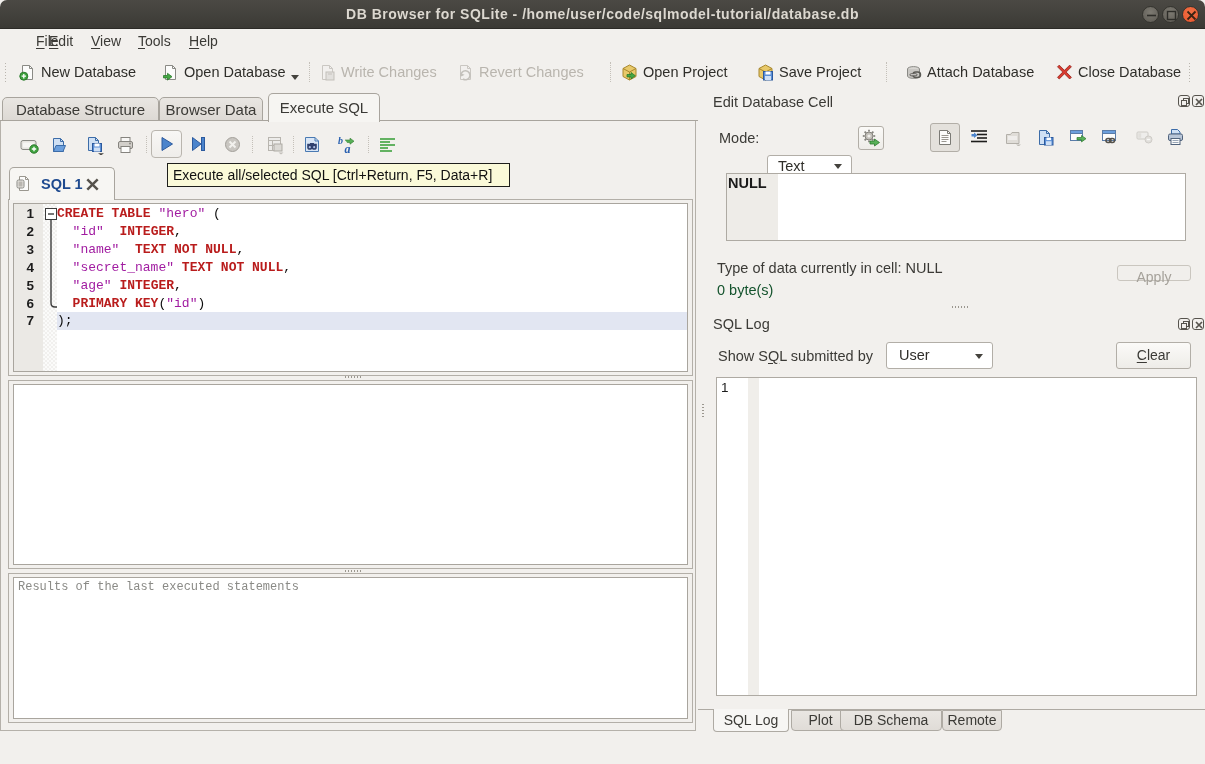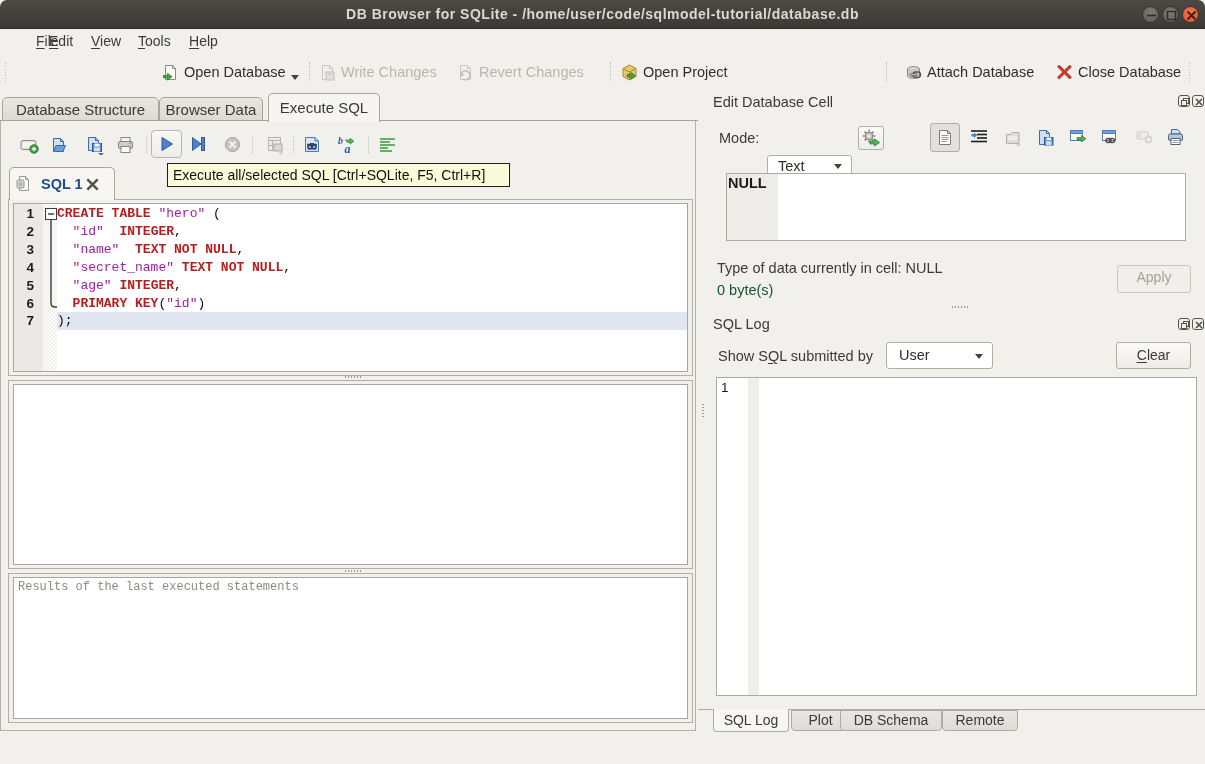"New Database" div.tbitem { html: none -> <div><svg> <path></path> <path></path> <circle></circle> <path></path> </svg>New Database</div> }
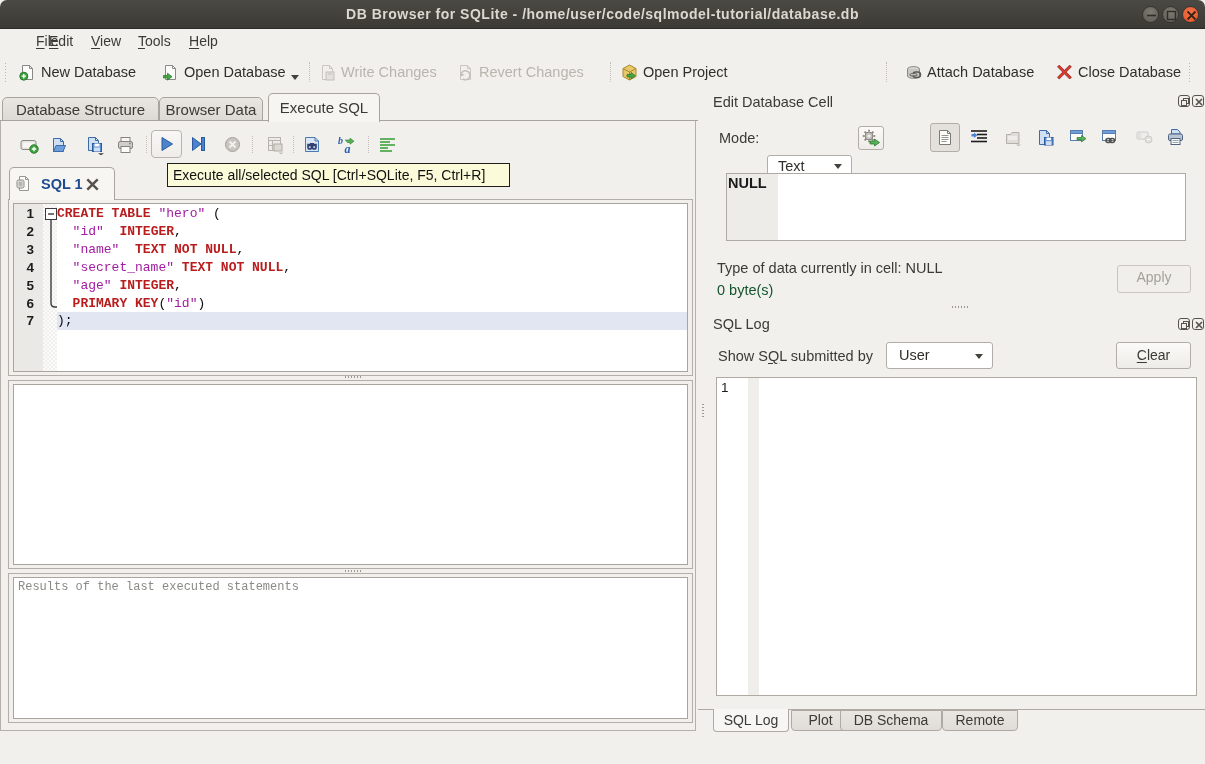"Save Project" div.tbitem { html: none -> <div><svg> <path></path> <path></path> <rect></rect> <rect></rect> <rect></rect> </svg>Save Project</div> }
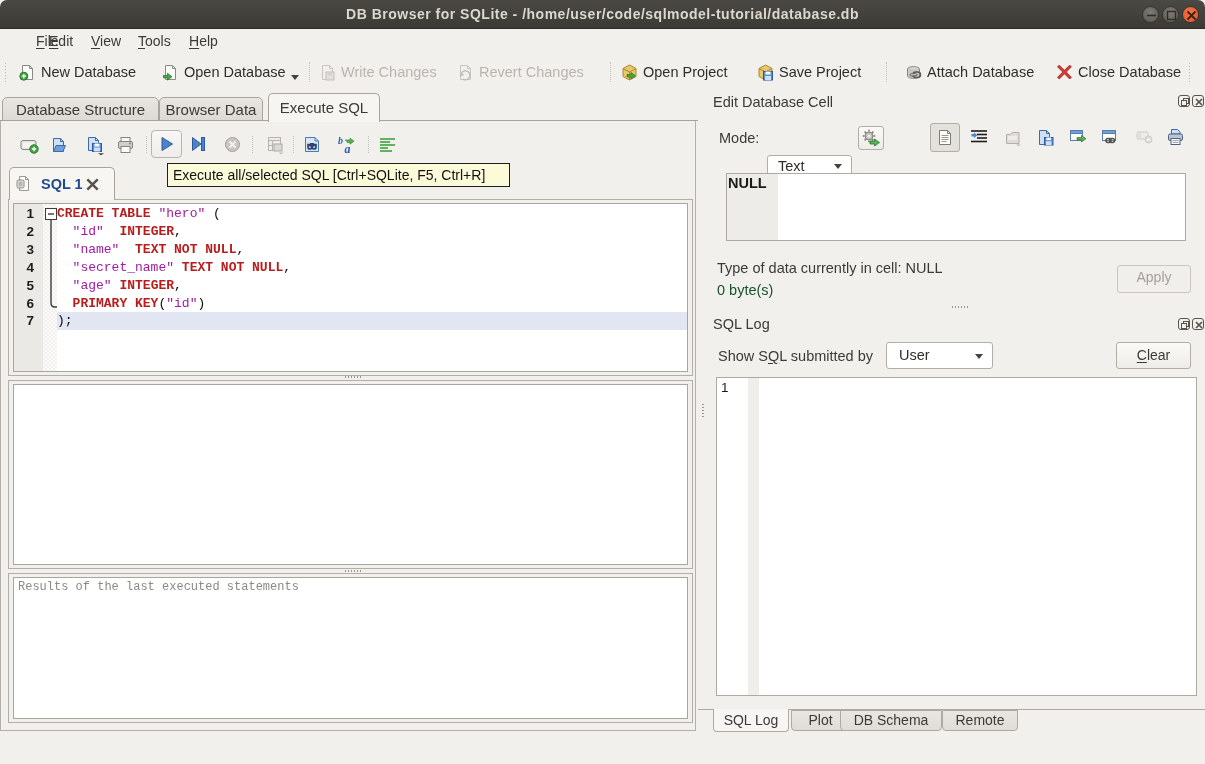"Execute all/selected SQL [Ctrl+SQLite," div { text: Ctrl+SQLite, F5, Ctrl+R -> Ctrl+Return, F5, Data+R }
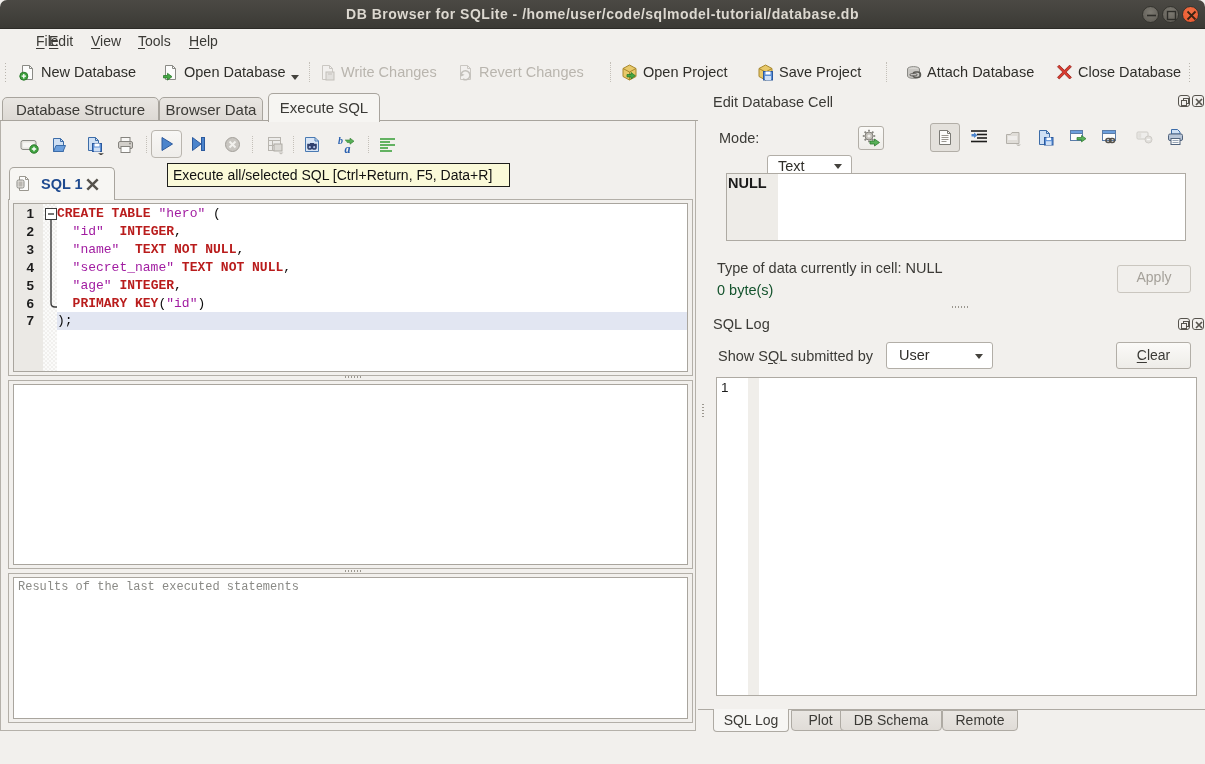"Apply" div.pushbtn { height: 28px -> 16px }
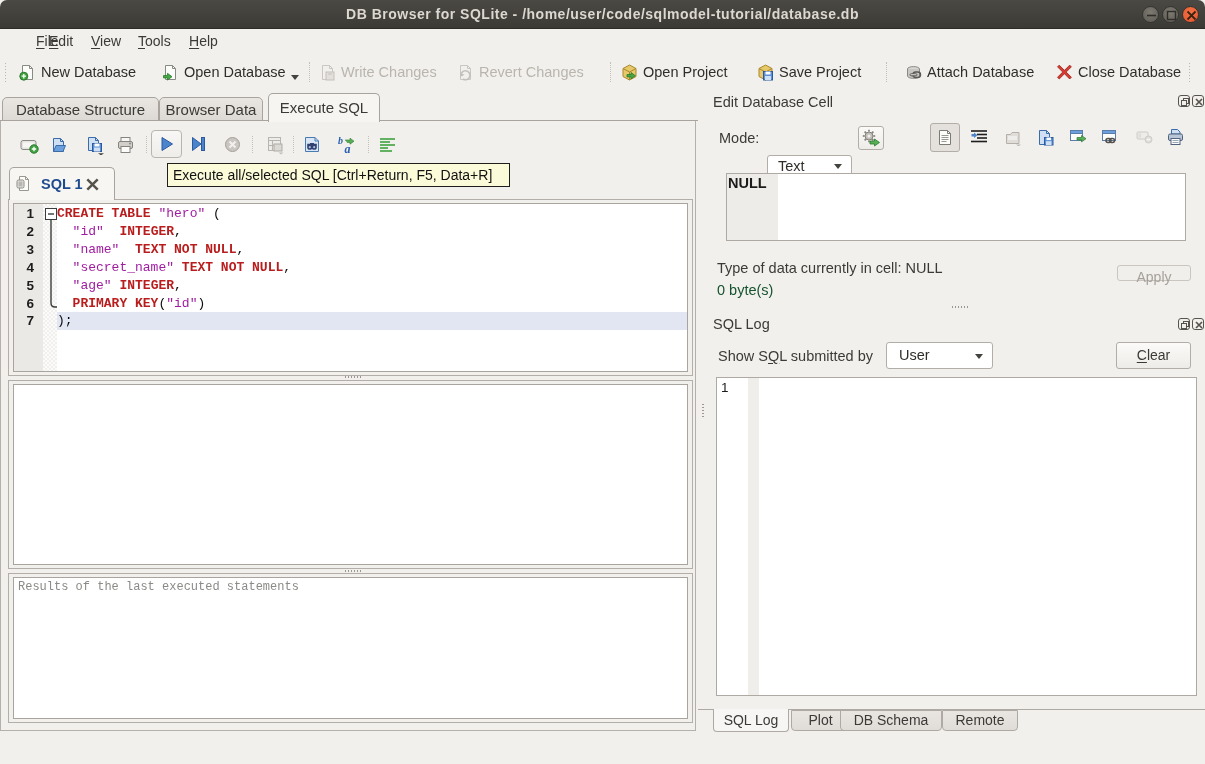"Remote" div.btab { width: 76px -> 60px }
